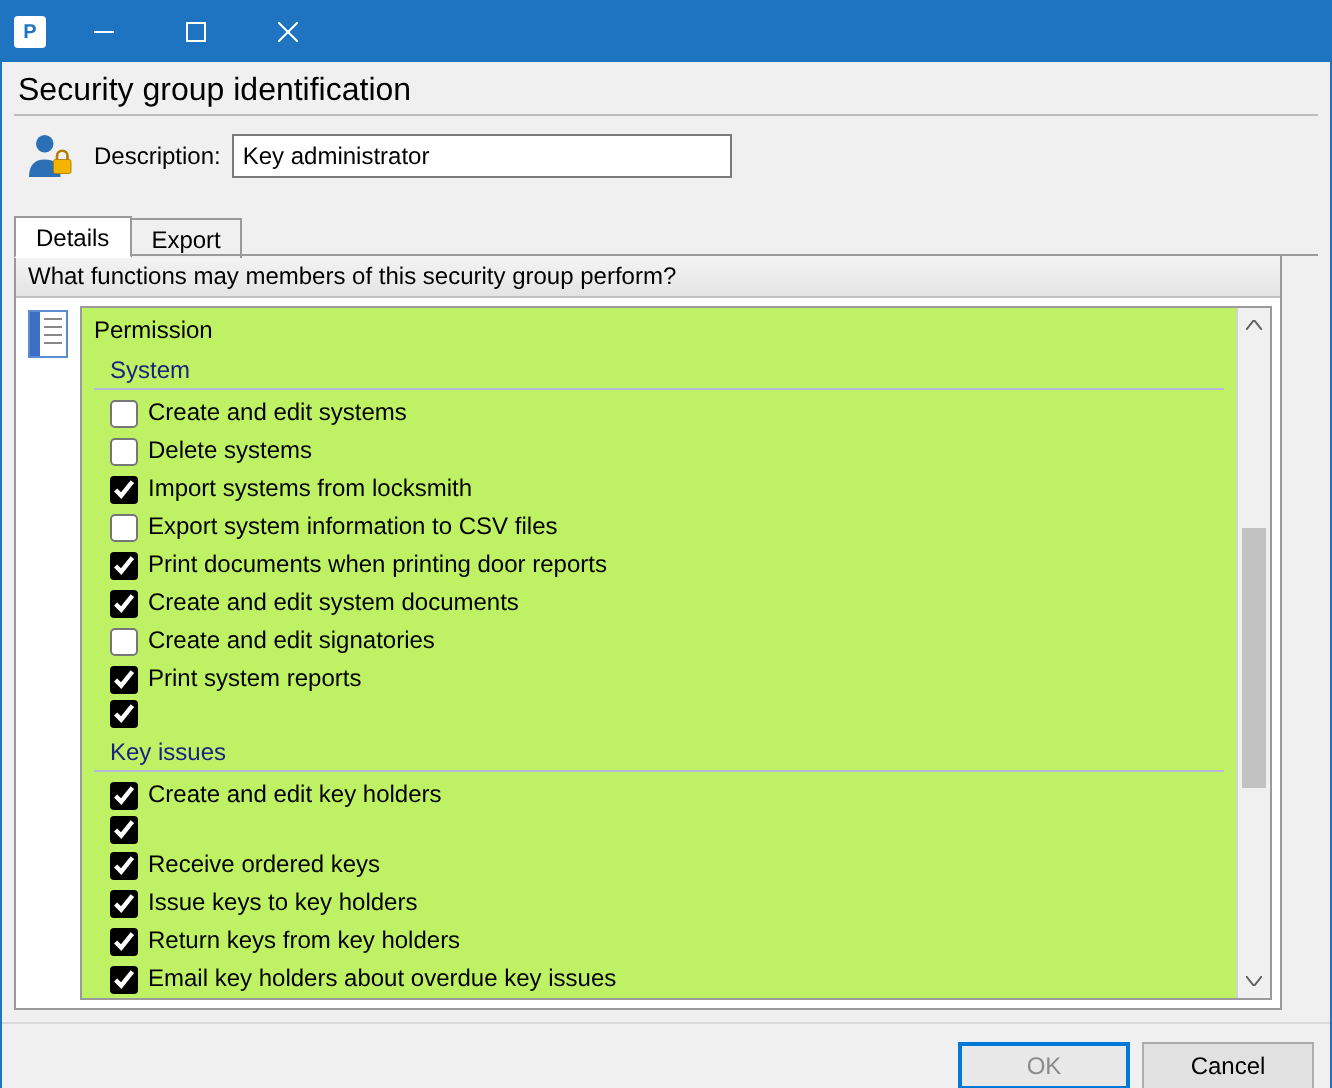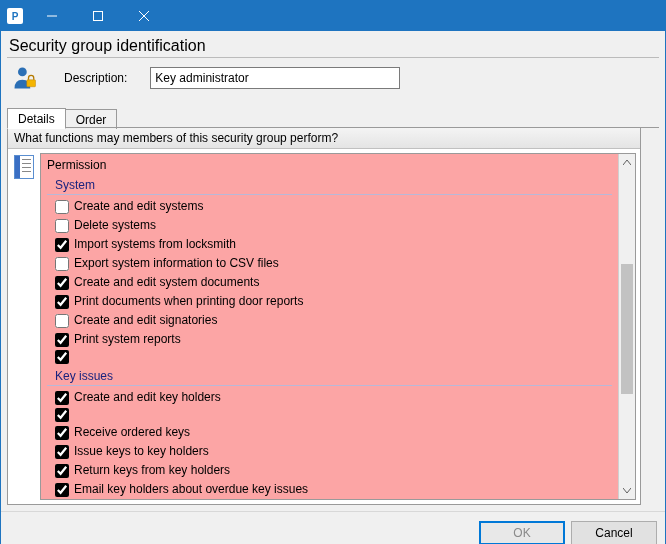"Description:" .groupbox .gb-body { gap: 17px -> none }
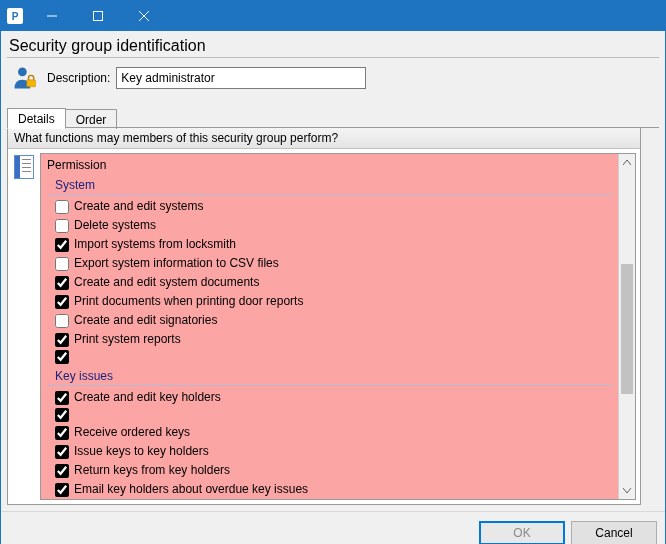"Order" div.tab { text: Order -> Export }
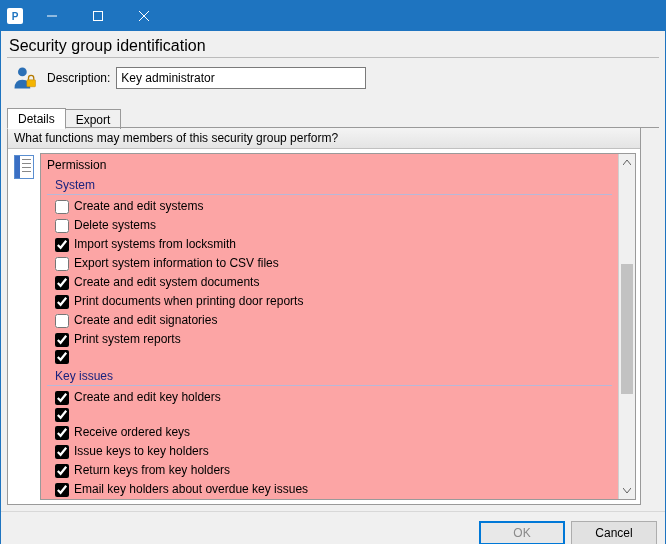"Permission" .perm-panel { background: #fca5a5 -> #bef264 }
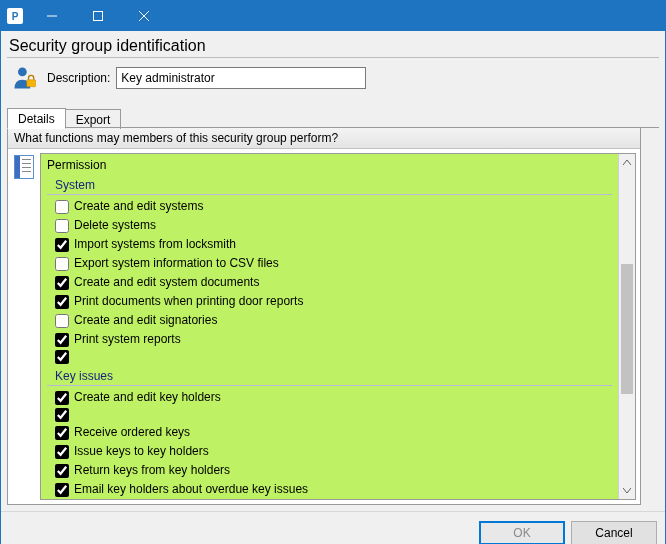"Create and edit system documents" div.perm-item { order: before "Print documents when printing door" -> after "Print documents when printing door" }
